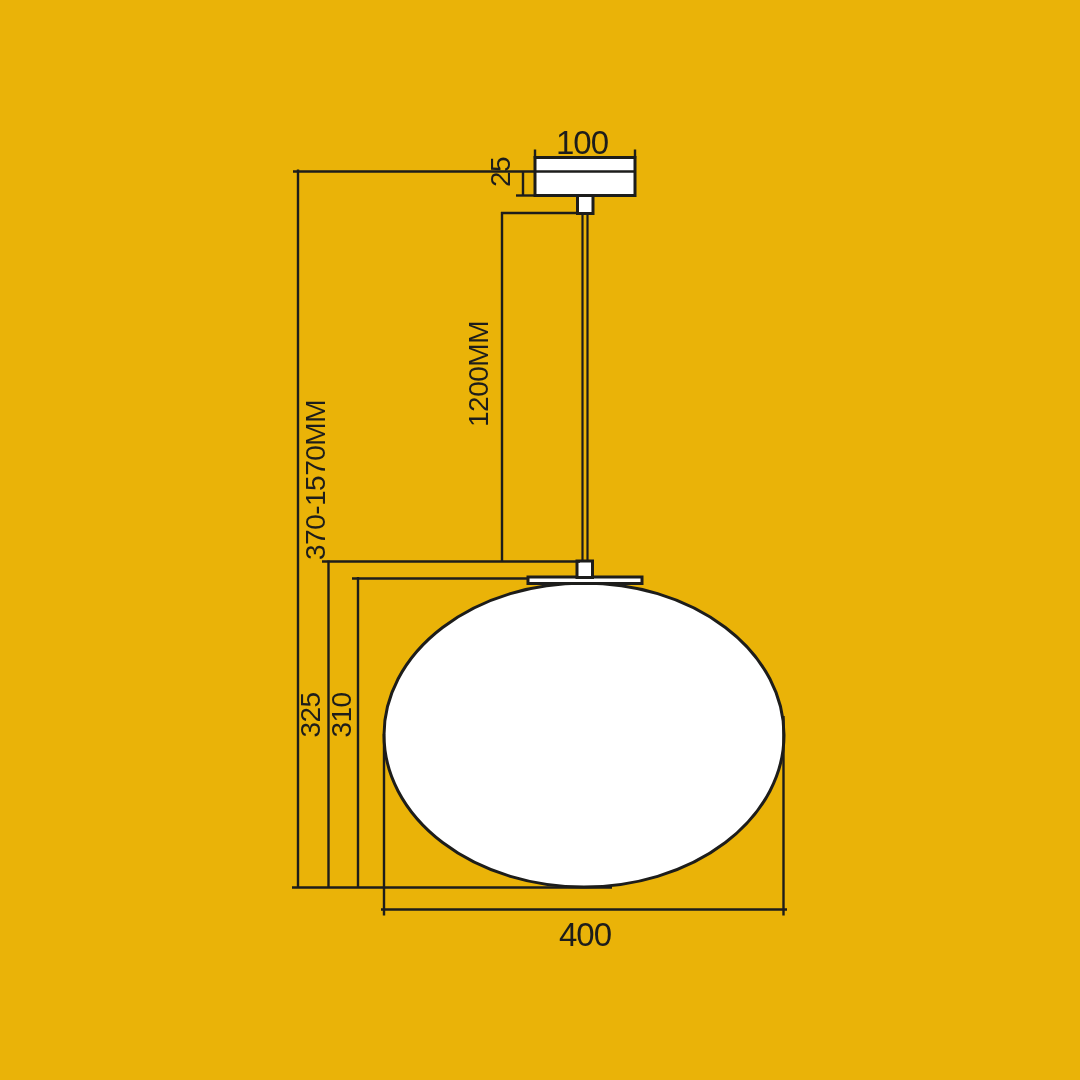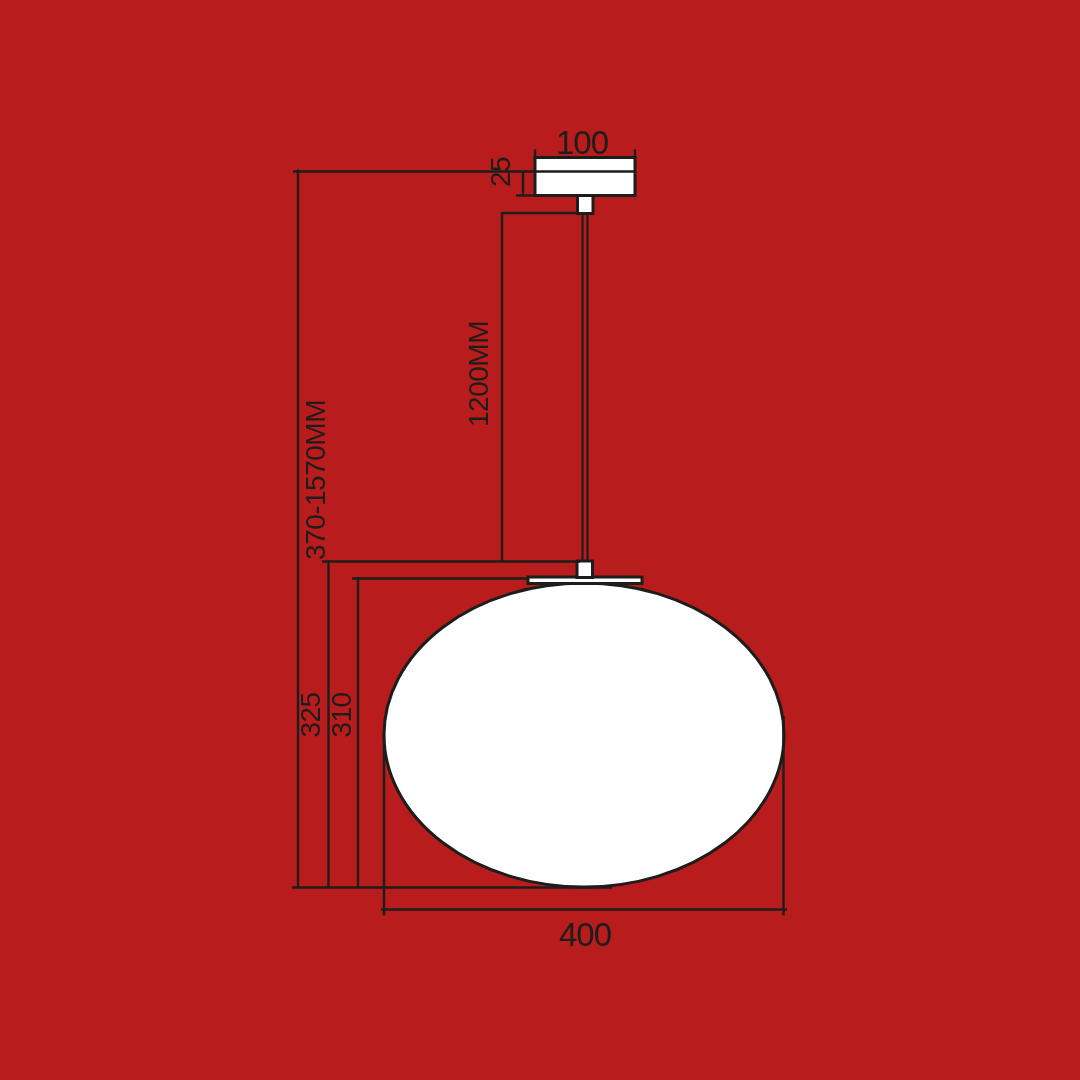"100" .canvas { background: #b91c1c -> #eab308 }
